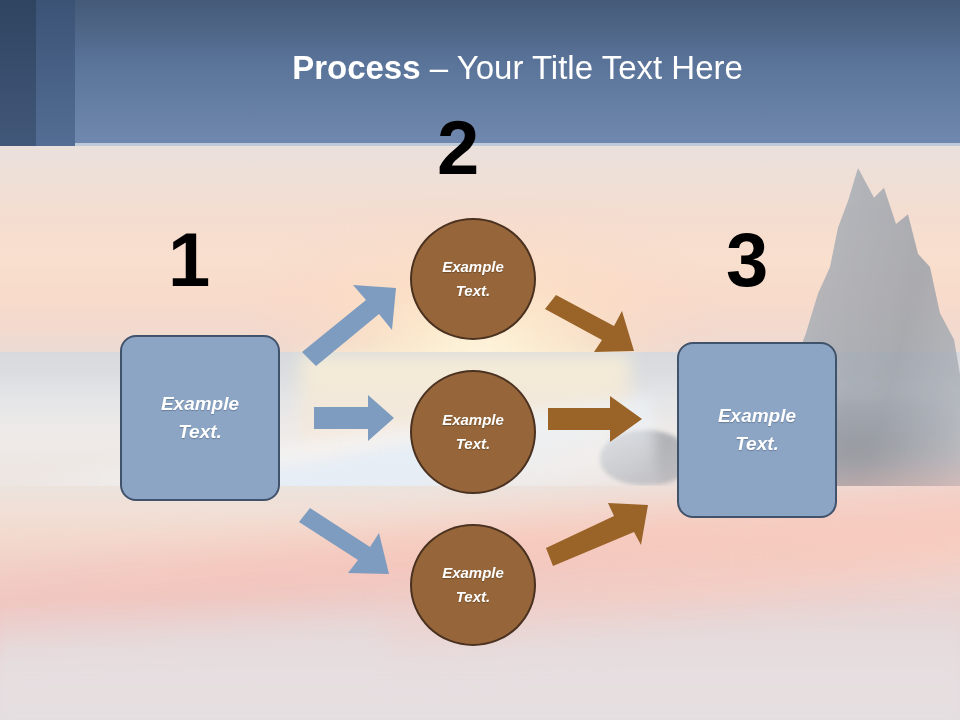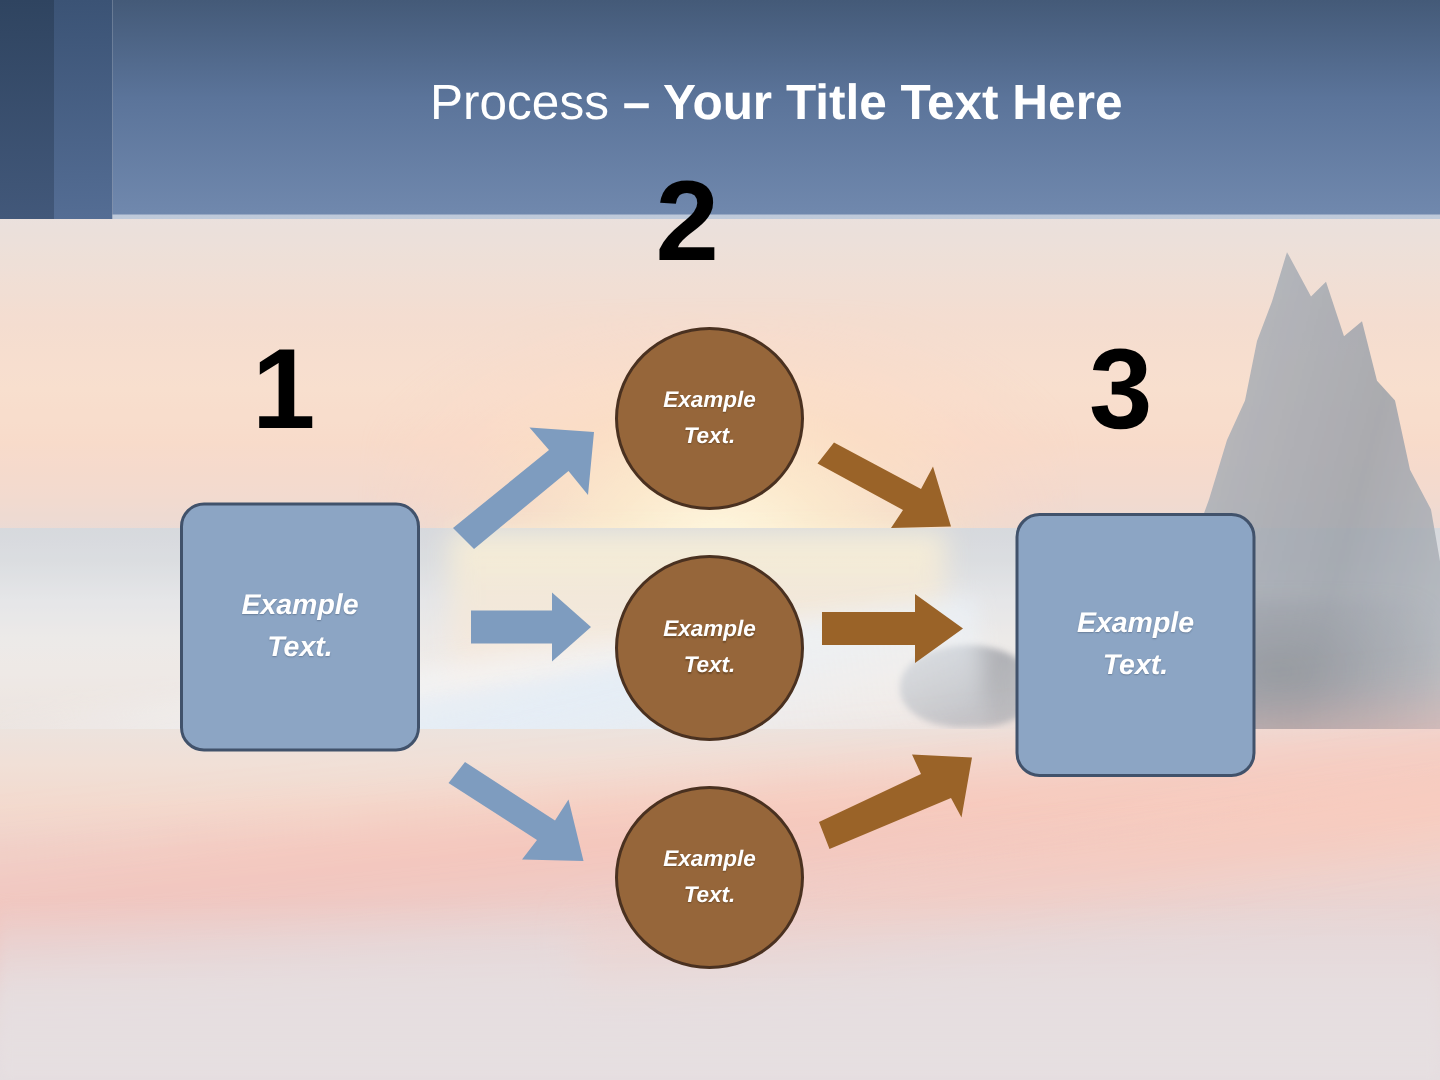"Process" .title .bold { font-weight: normal -> bold }
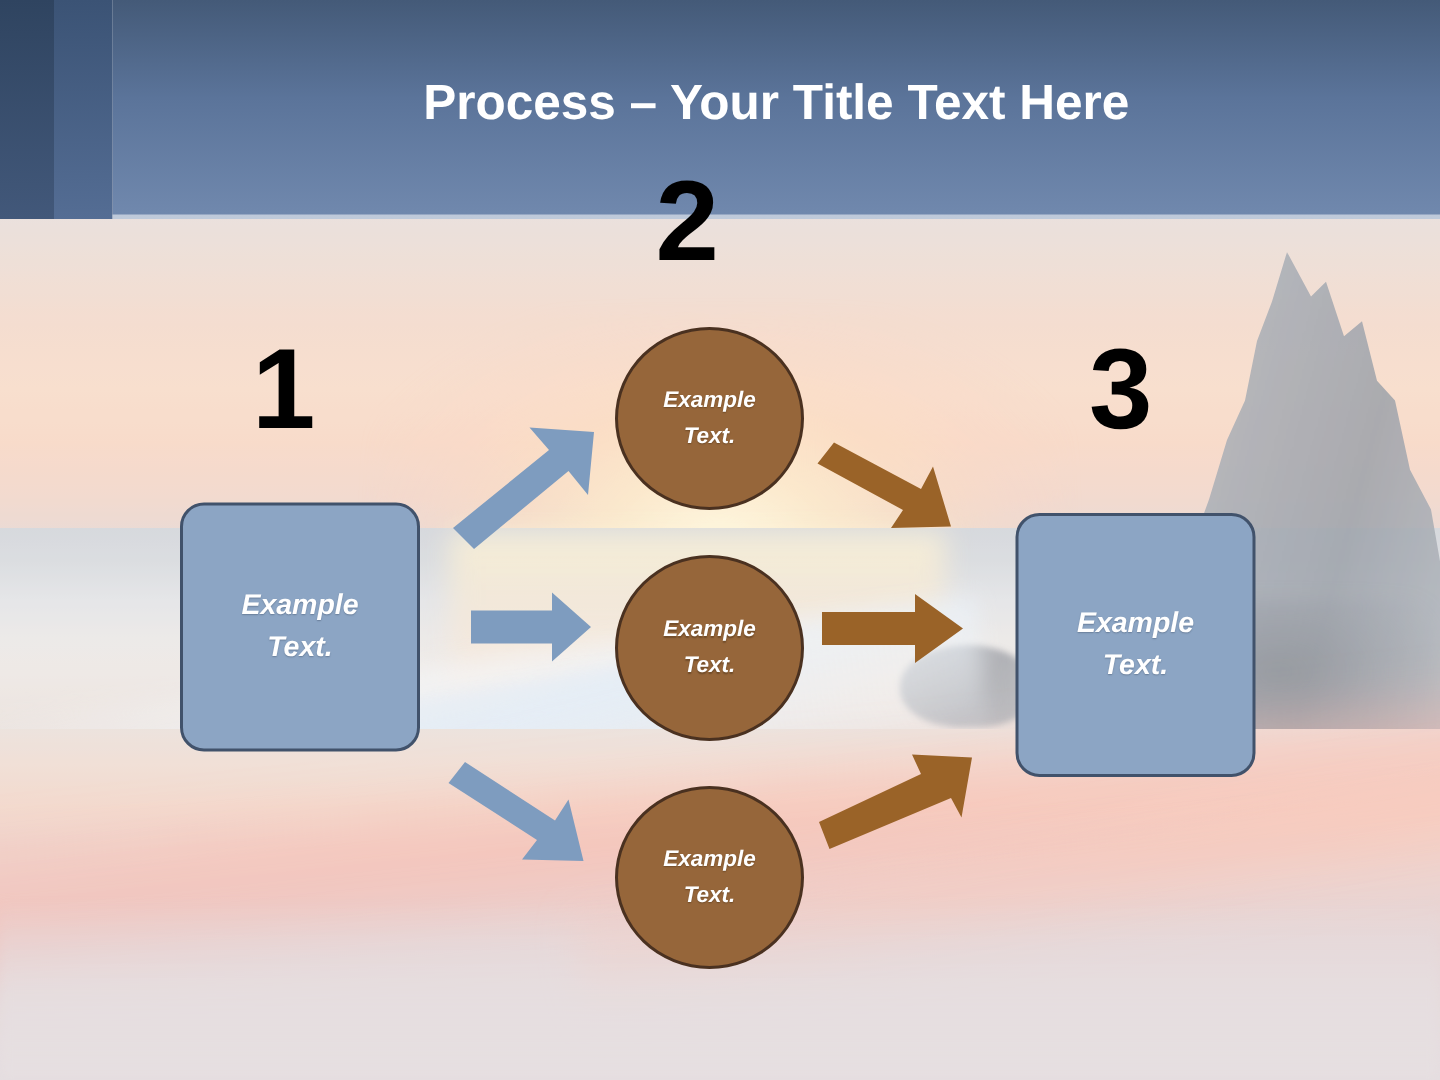"– Your Title Text Here" .title .rest { font-weight: bold -> normal }
